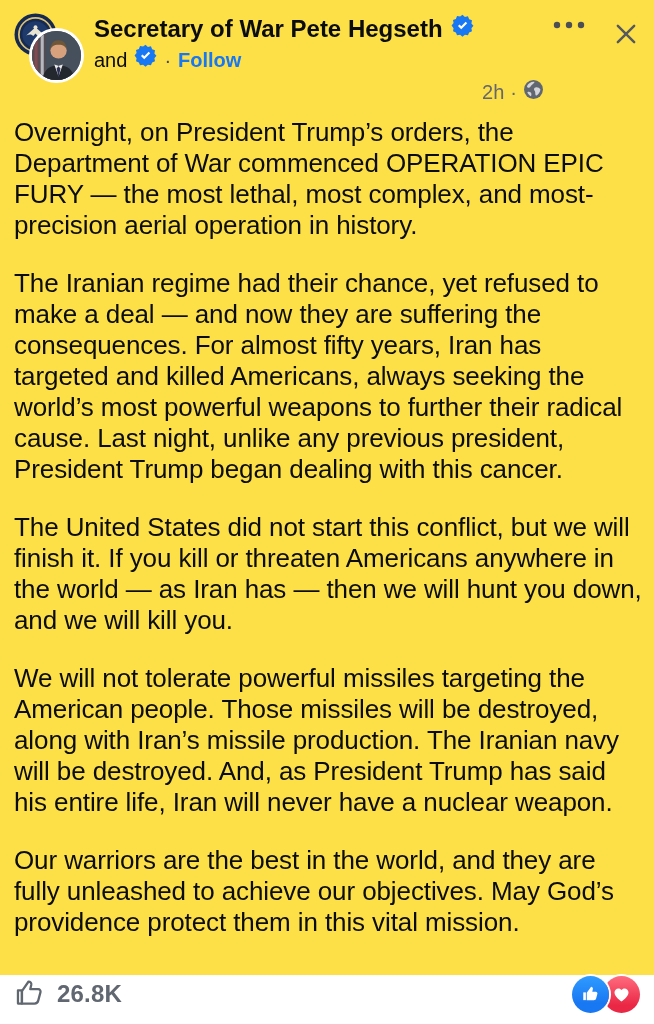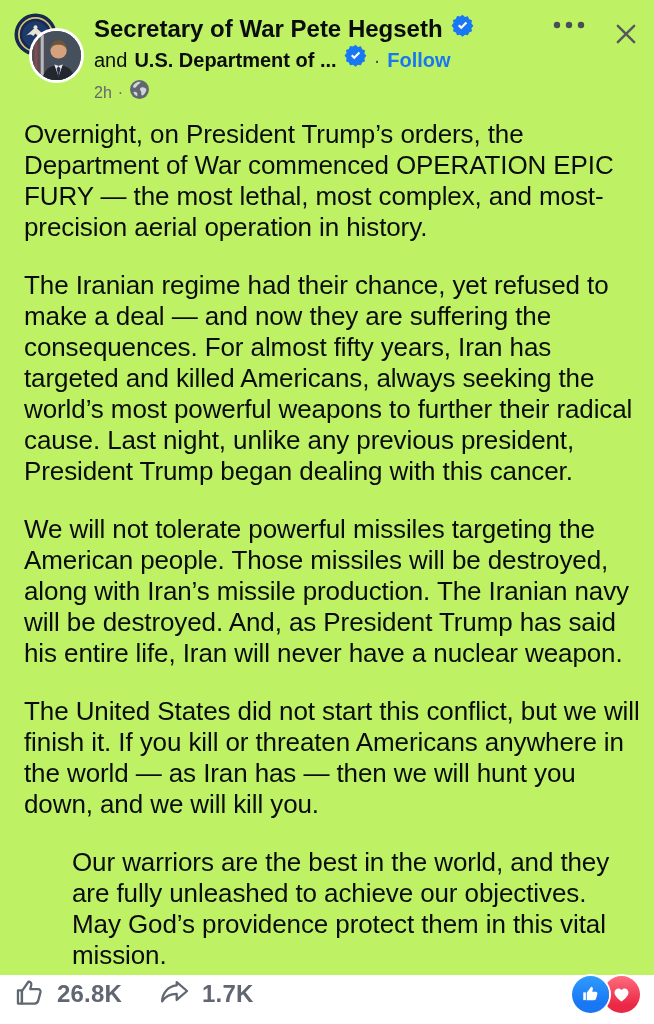"Secretary of War Pete Hegseth" .screen { background: #bef264 -> #fde047 }
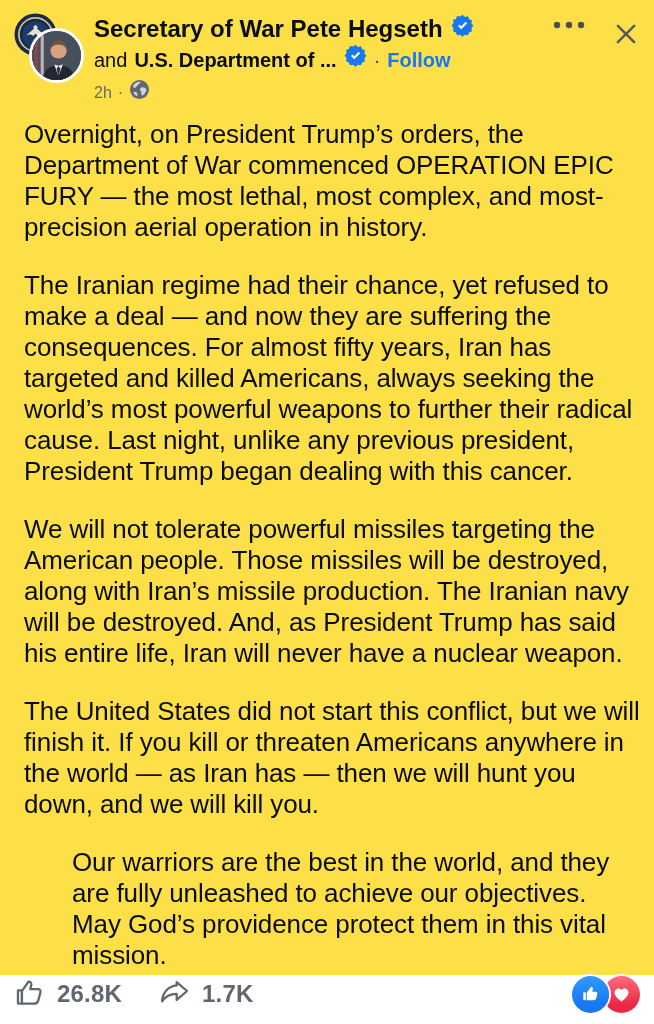"U.S. Department of ..." span.bold { html: <span>U.S. Department of ...</span> -> none }
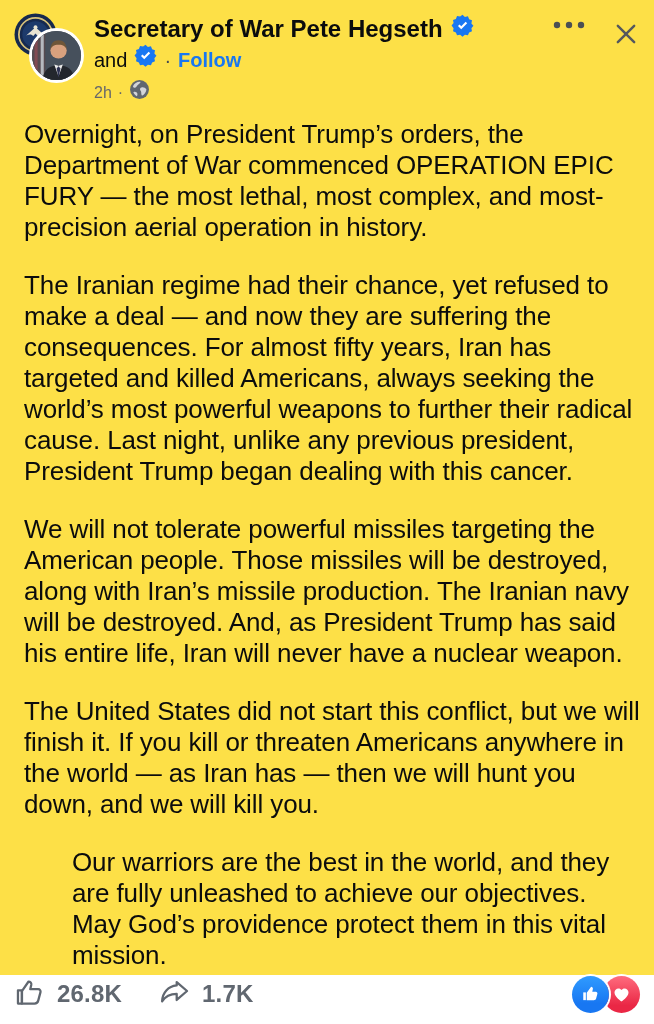"2h" .meta { font-size: 16px -> 20px; justify-content: none -> flex-end }
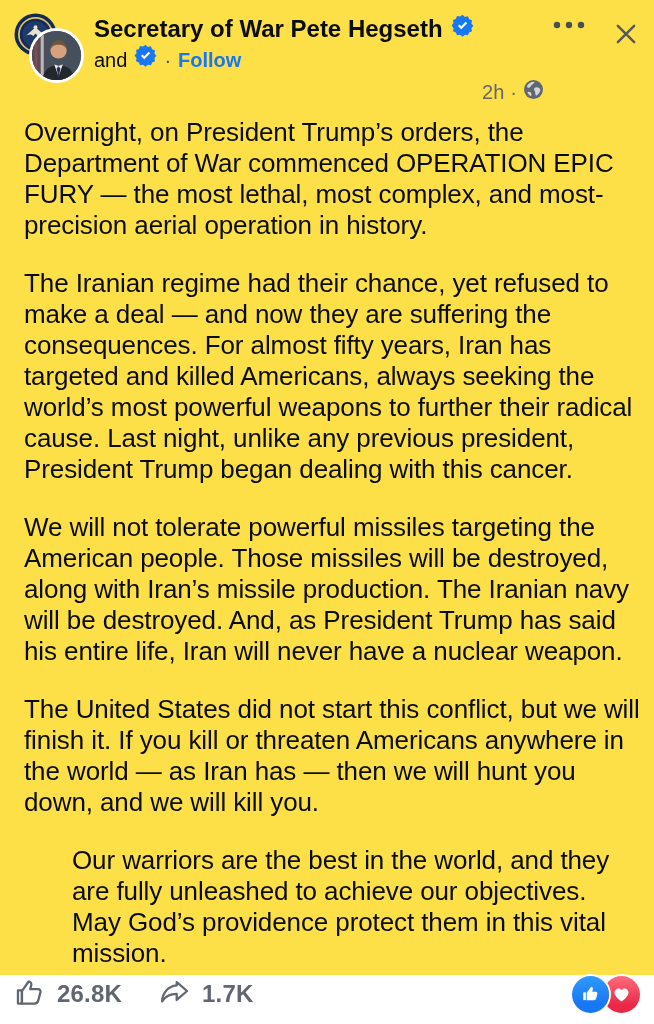"Overnight, on President Trump’s orders," .post-body { padding: 12px 12px 0 24px -> 12px 12px 0 14px }
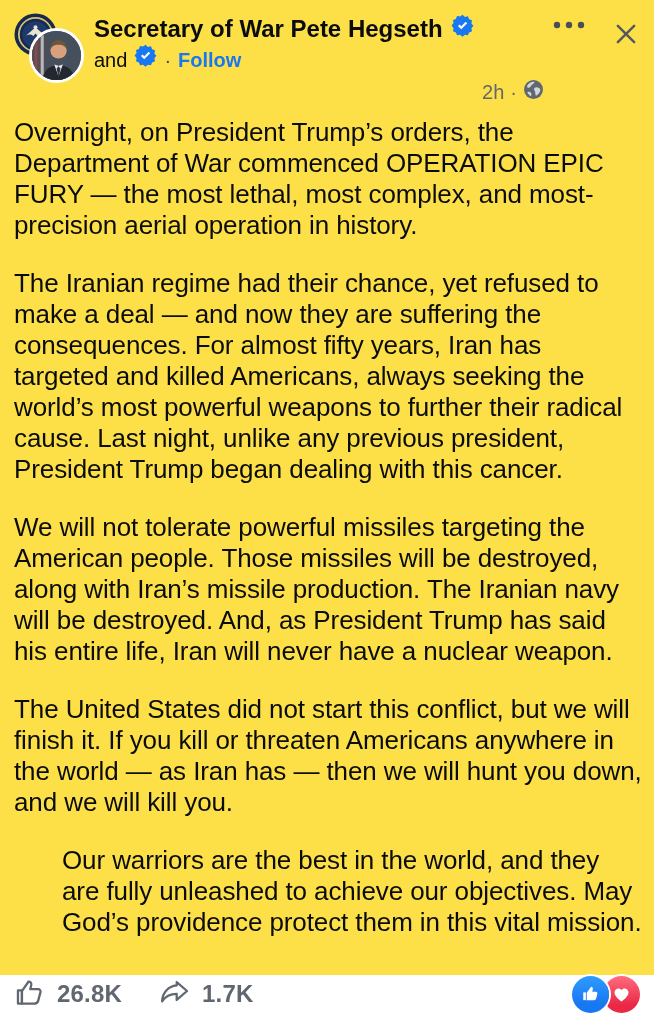"We will not tolerate powerful" p { order: before "The United States did not" -> after "The United States did not" }
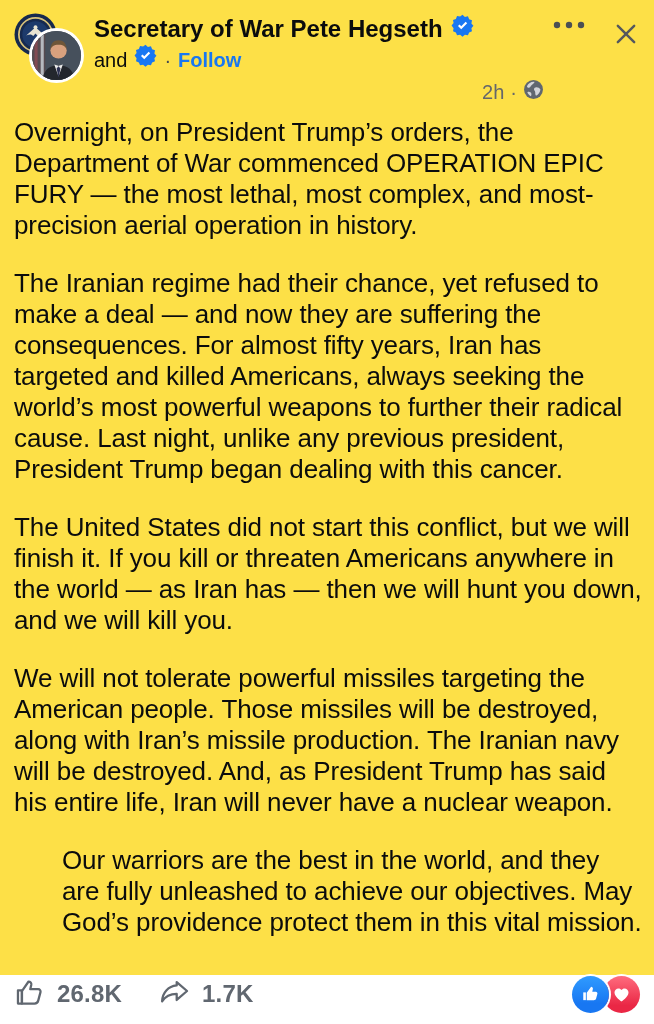"Our warriors are the best" .post-body p:last-child { margin-left: 48px -> none }
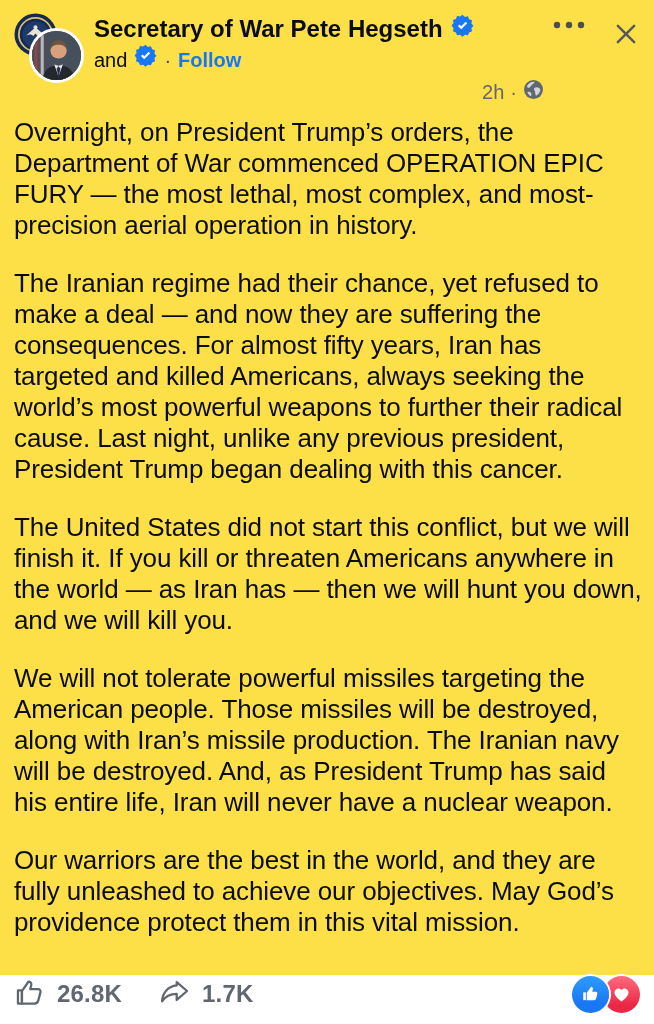"1.7K" div.stat { html: <div> <span> <svg> <path></path> </svg> </span> <span>1.7K</span> </div> -> none }
